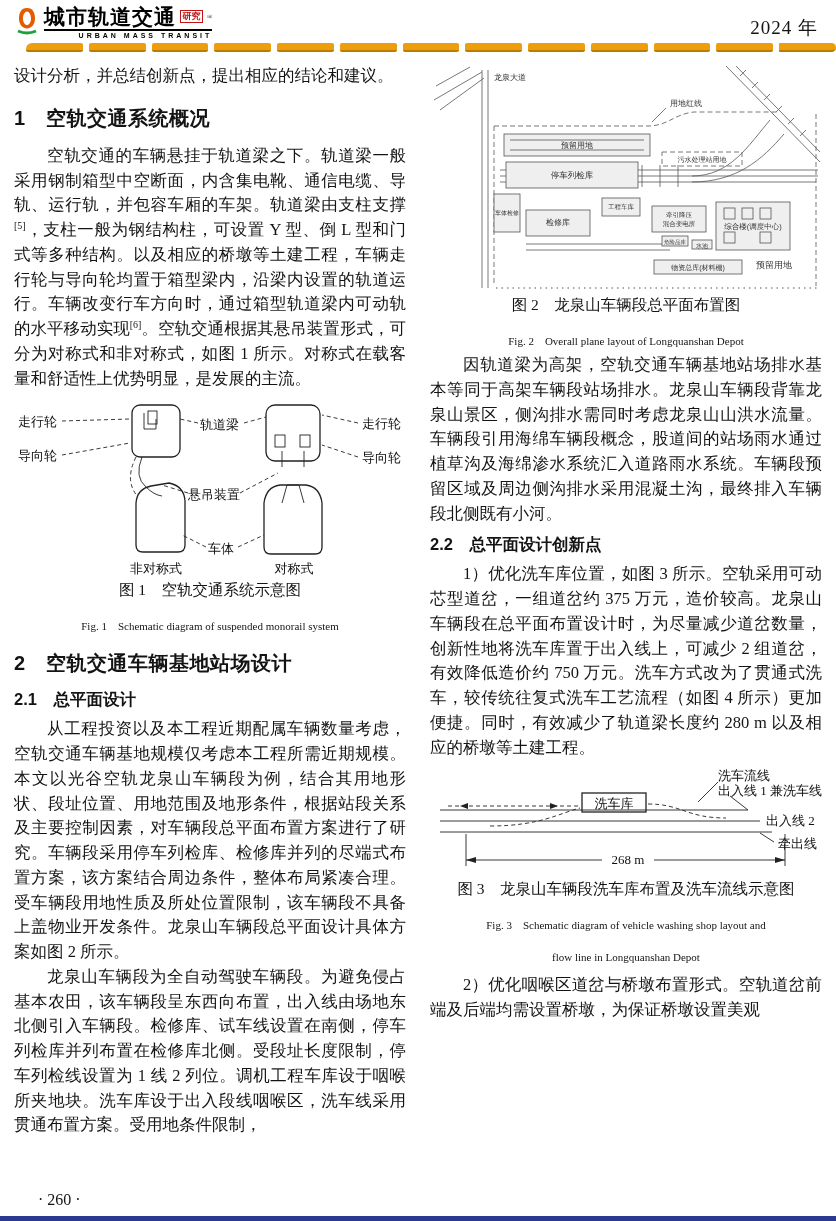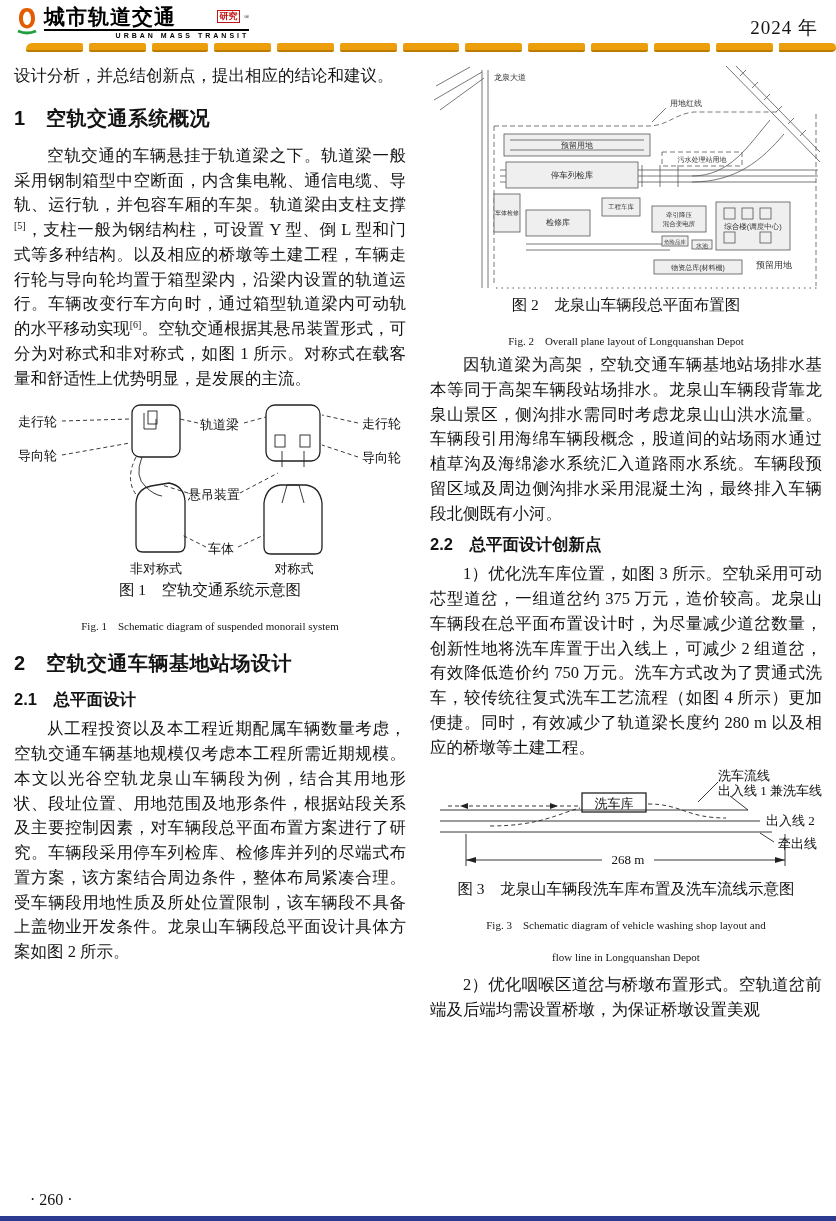"研究" .stamp { margin-left: 37px -> none }
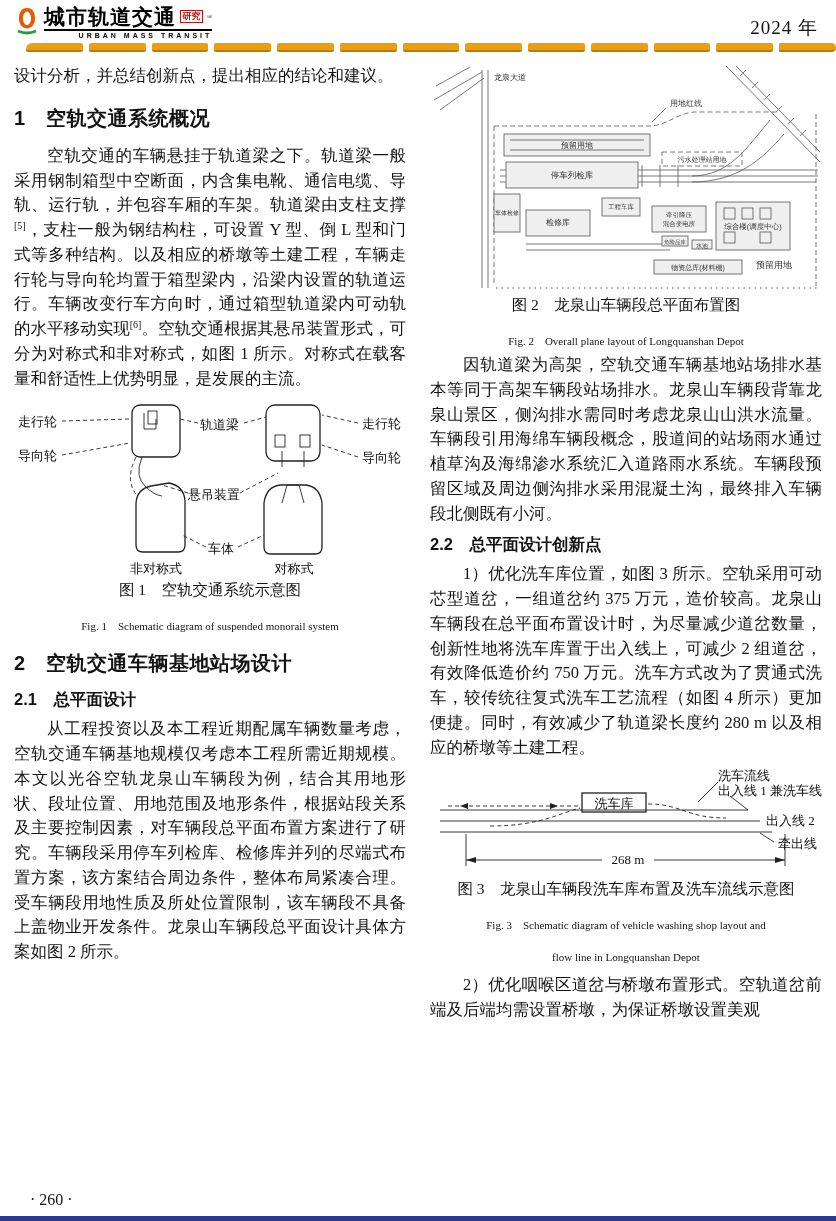"龙泉山车辆段为全自动驾驶车辆段。为避免侵占基本农田，该车辆段呈东西向布置，出入线" p.body { html: none -> <p>龙泉山车辆段为全自动驾驶车辆段。为避免侵占基本农田，该车辆段呈东西向布置，出入线由场地东北侧引入车辆段。检修库、试车线设置在南侧，停车列检库并列布置在检修库北侧。受段址长度限制，停车列检线设置为 1 线 2 列位。调机工程车库设于咽喉所夹地块。洗车库设于出入段线咽喉区，洗车线采用贯通布置方案。受用地条件限制，</p> }
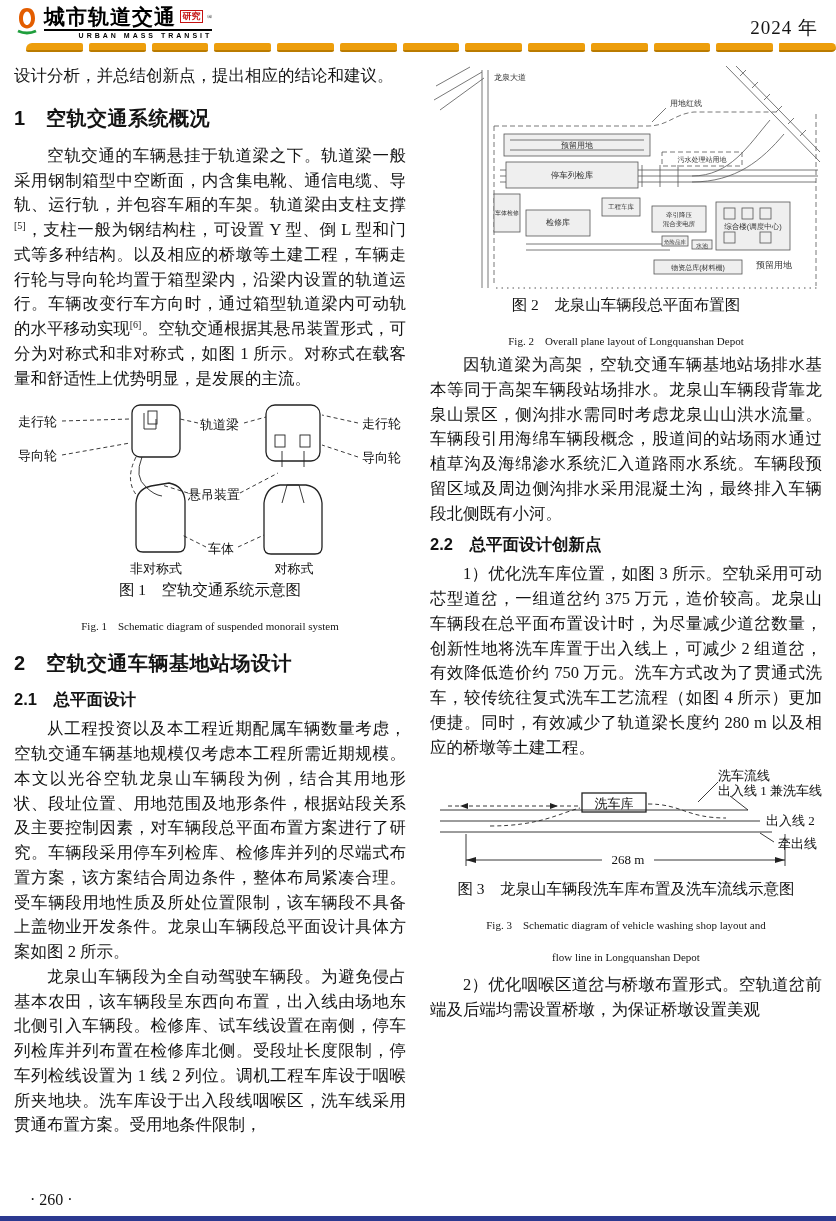"· 260 ·" .pagenum { left: 30px -> 38px }
